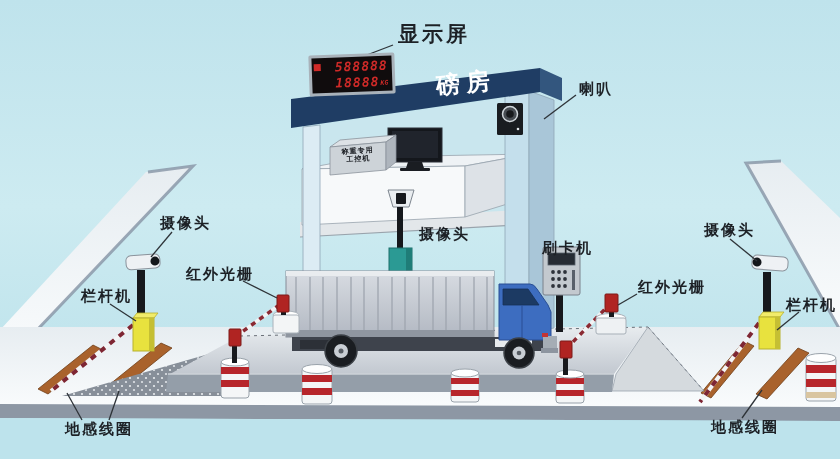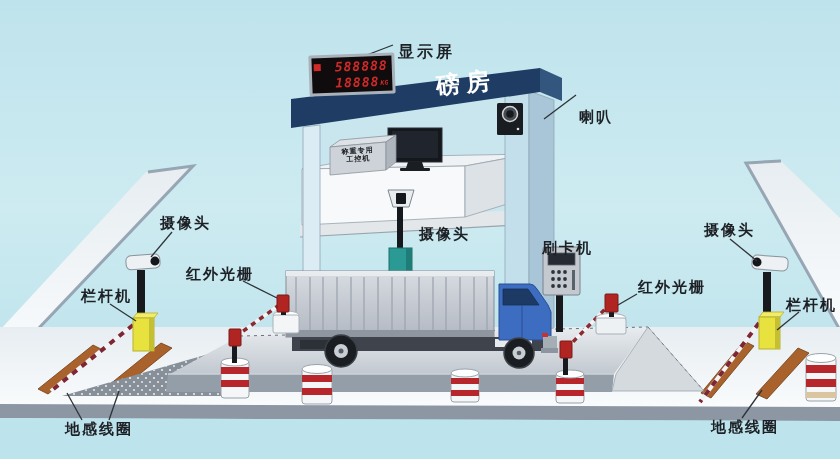"显示屏" .lbl.big { font-size: 16px -> 21px; margin-top: 21px -> none }
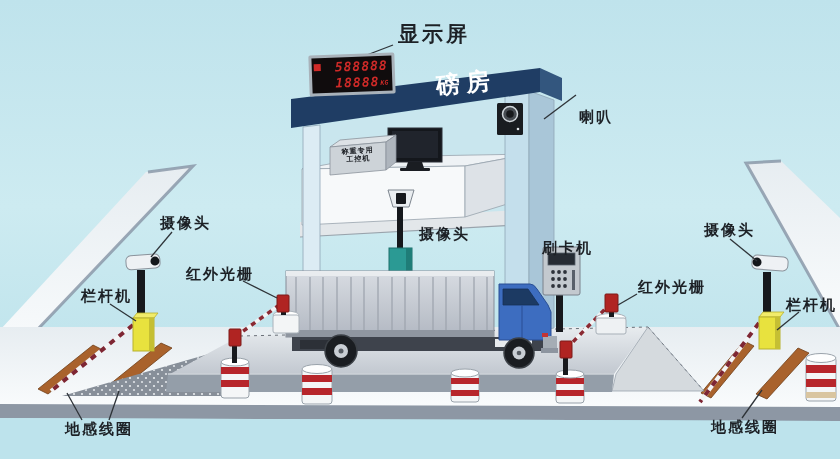"喇叭" div.lbl { margin-top: 28px -> none }
